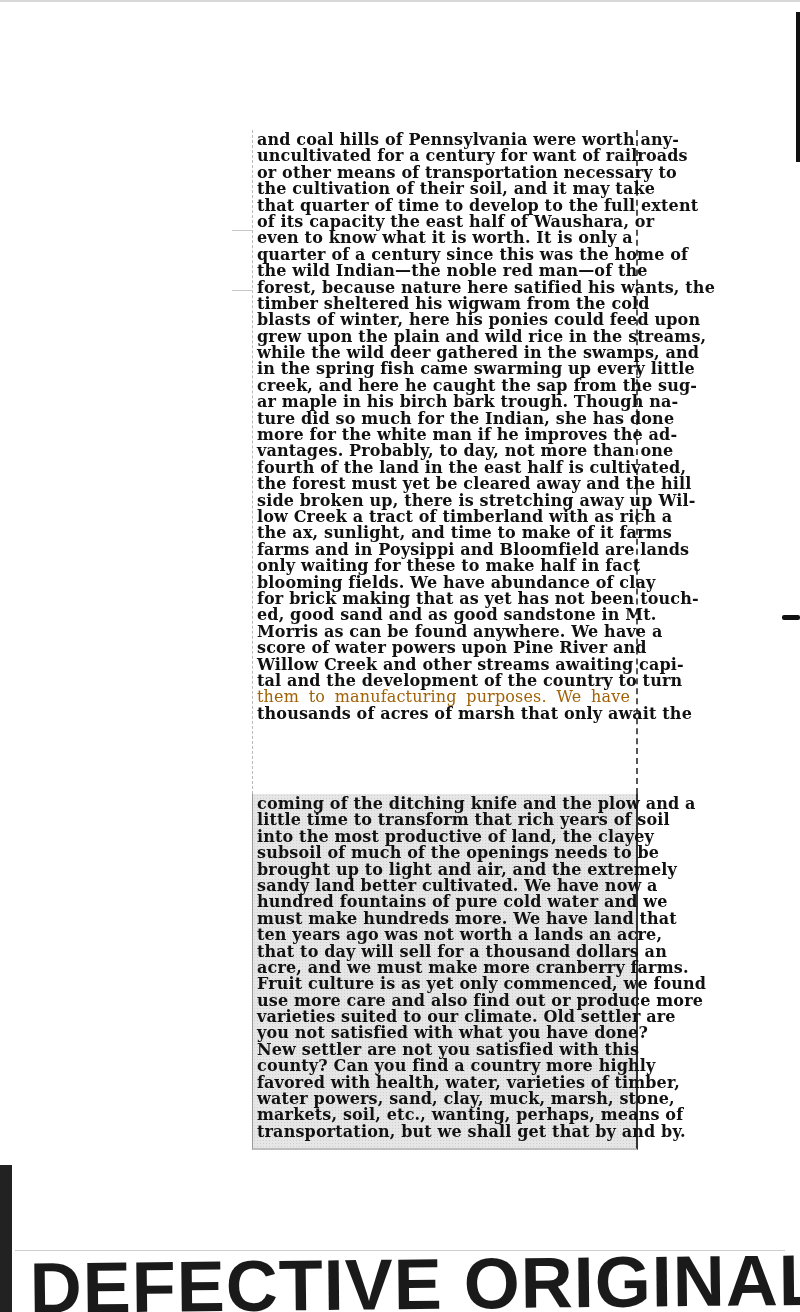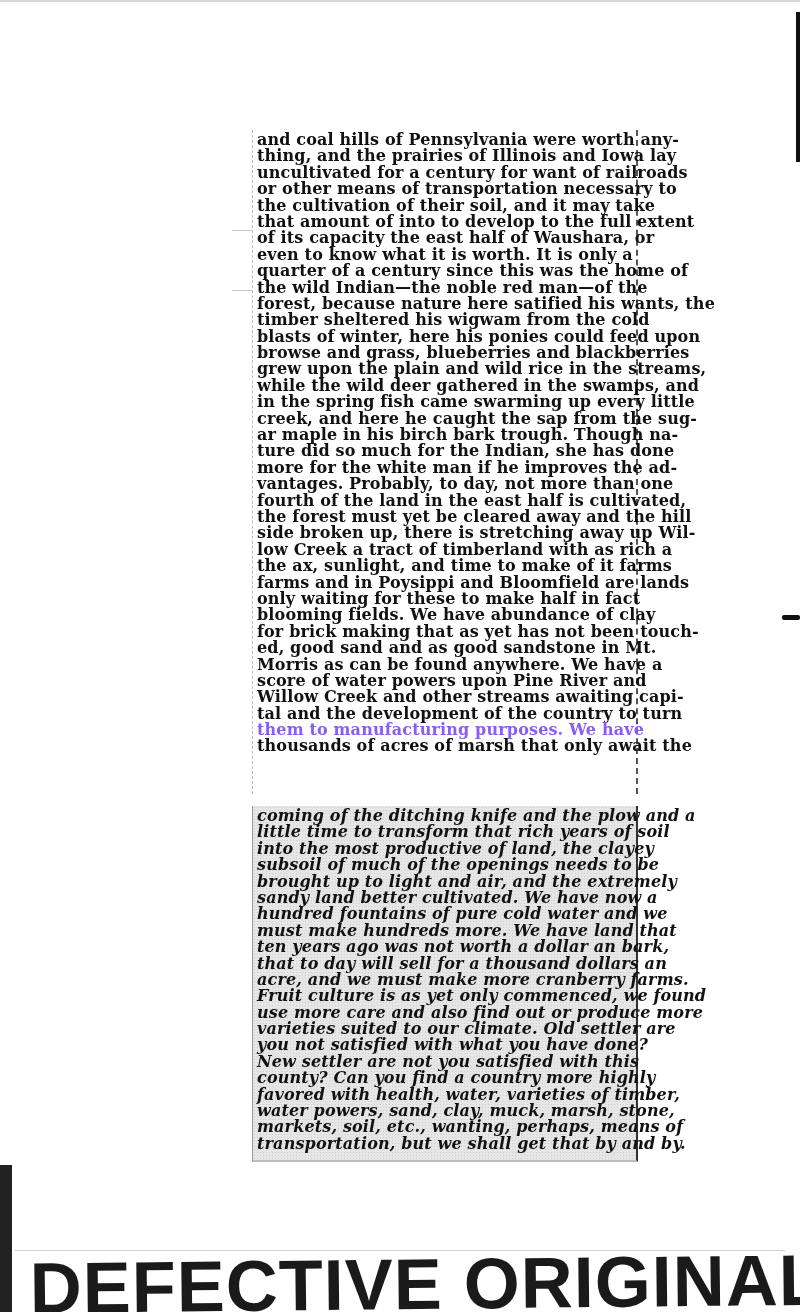"thing, and the prairies of" span.line { html: <span>thing, and the prairies of Illinois and Iowa lay</span> -> none }
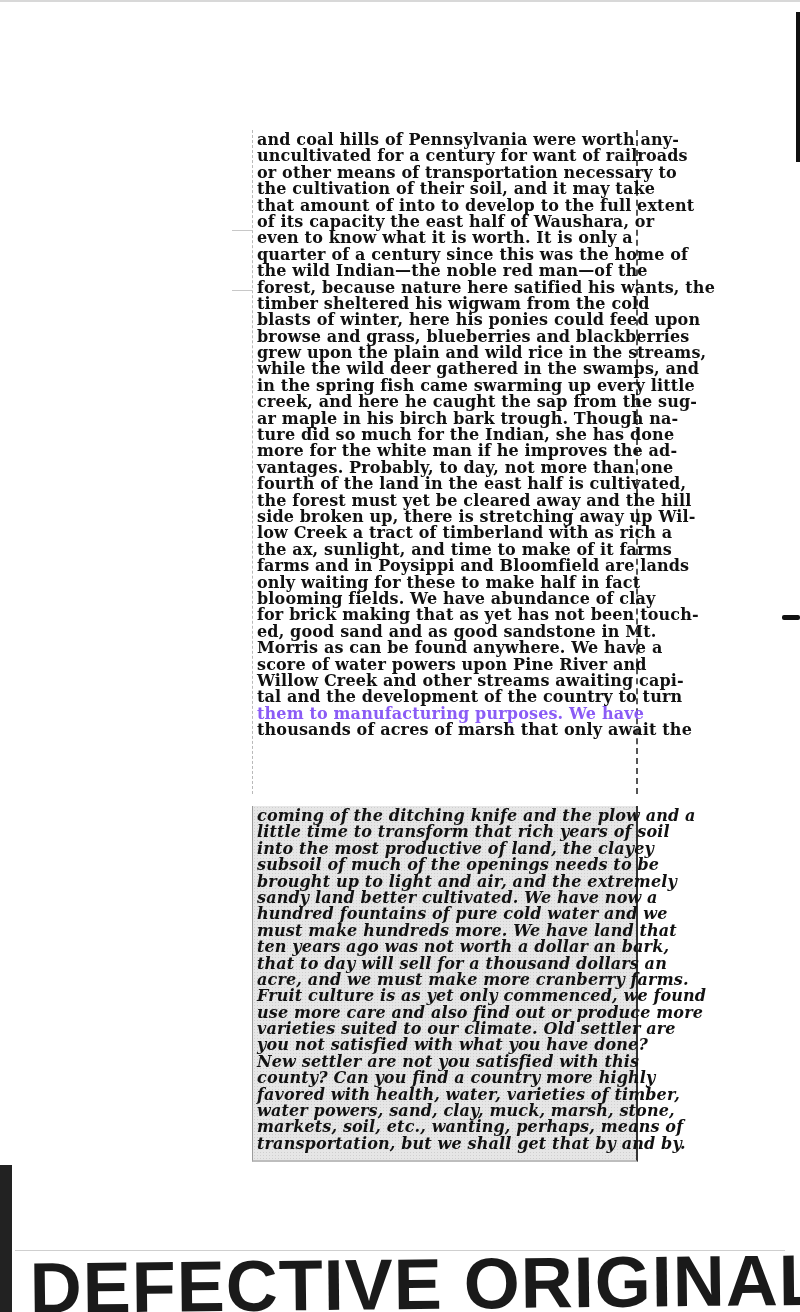"that amount of into to" span.line { text: amount of into -> quarter of time }
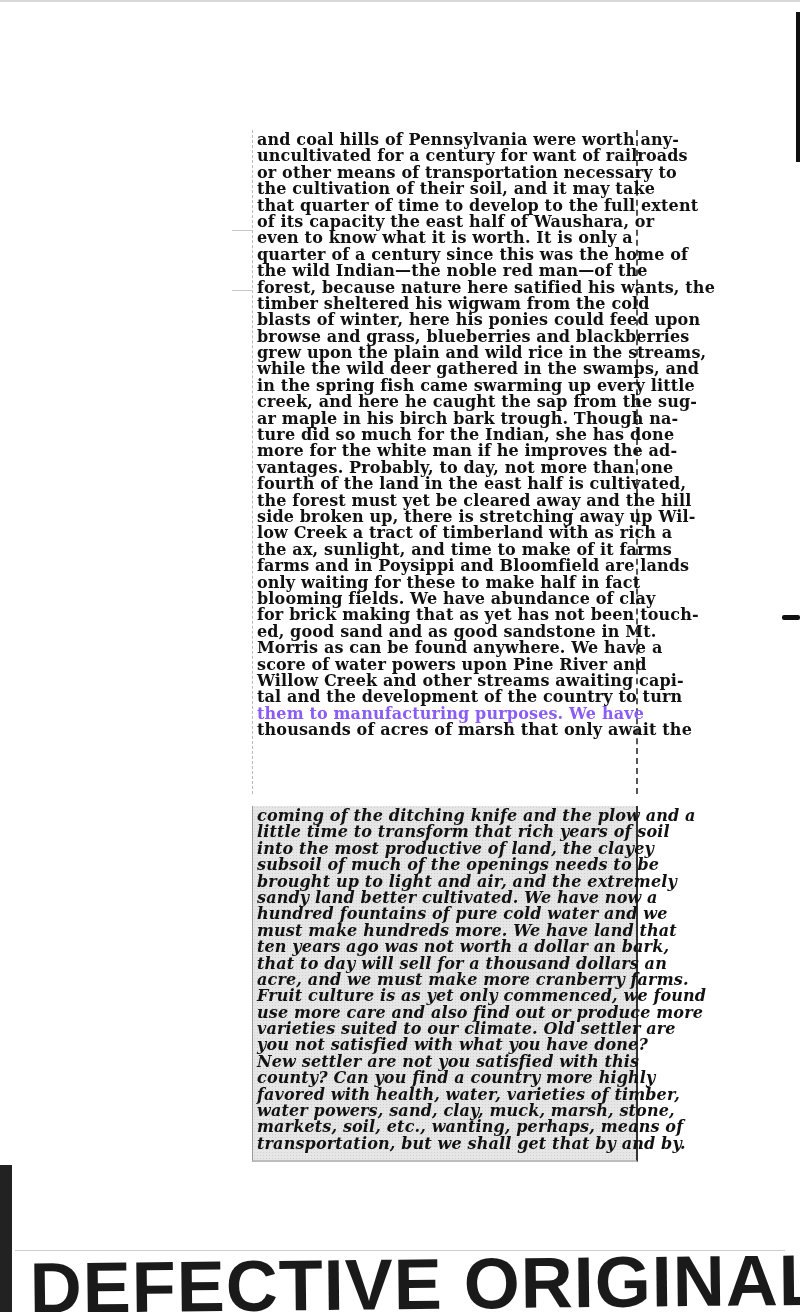"browse and grass, blueberries and" span.line { html: <span>browse and grass, blueberries and blackberries</span> -> none }
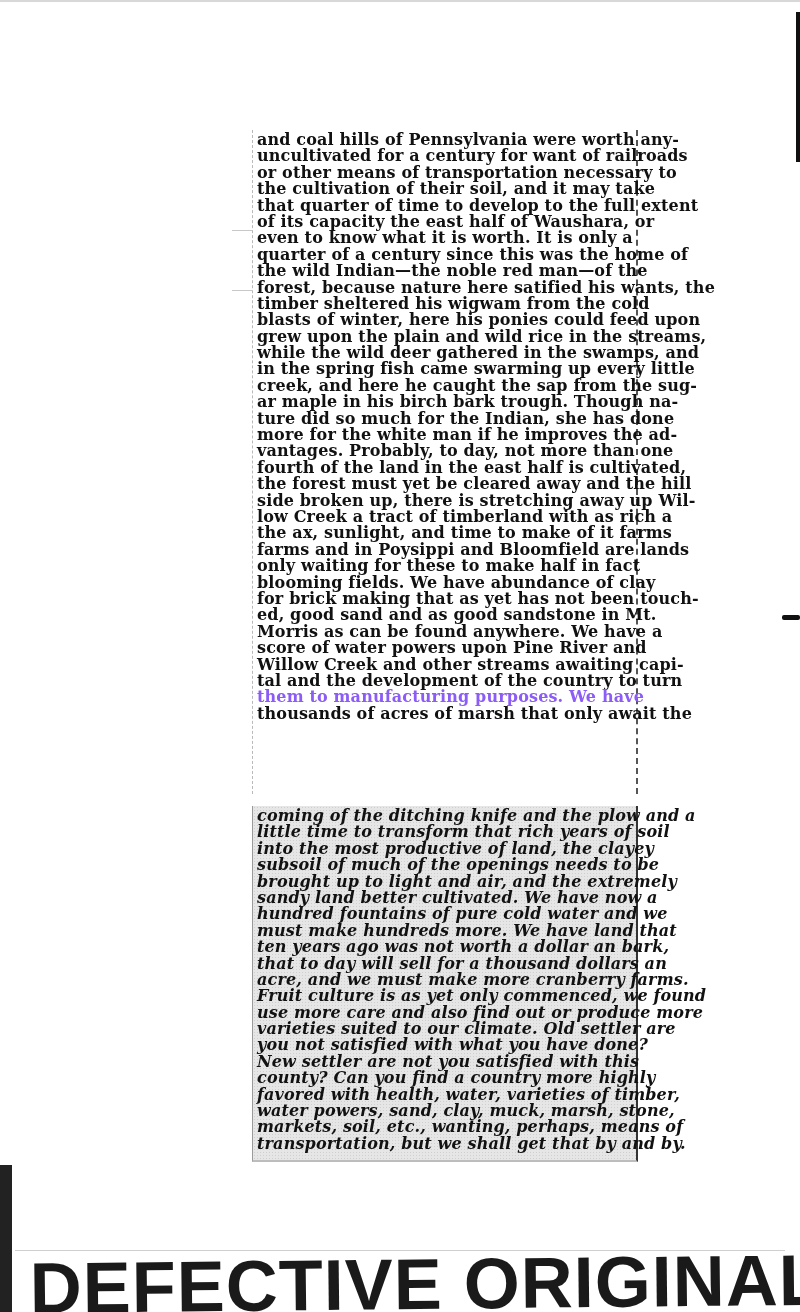"them to manufacturing purposes. We" .line.faded { color: #8b5cf6 -> #a16207; font-weight: bold -> normal }
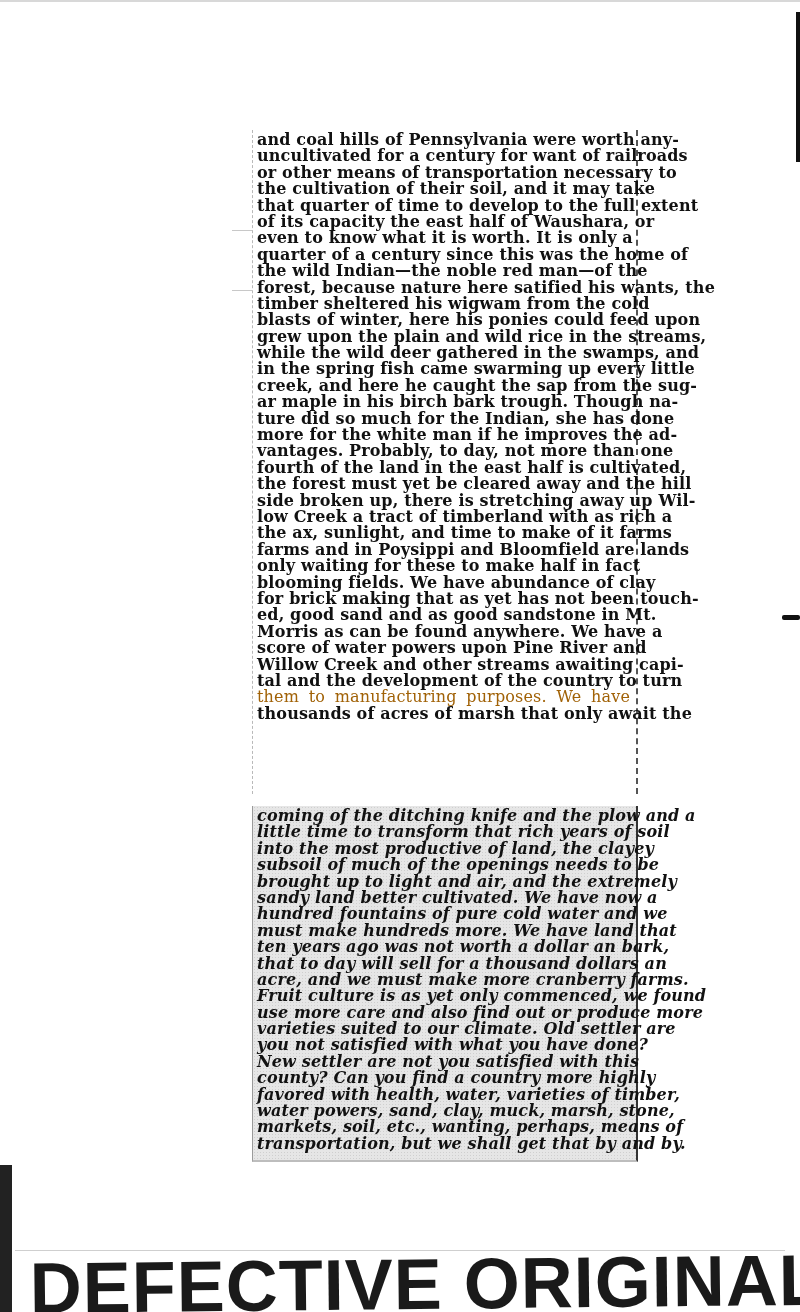"coming of the ditching knife" .part-2 { font-style: italic -> none; margin-top: 12px -> 0 }
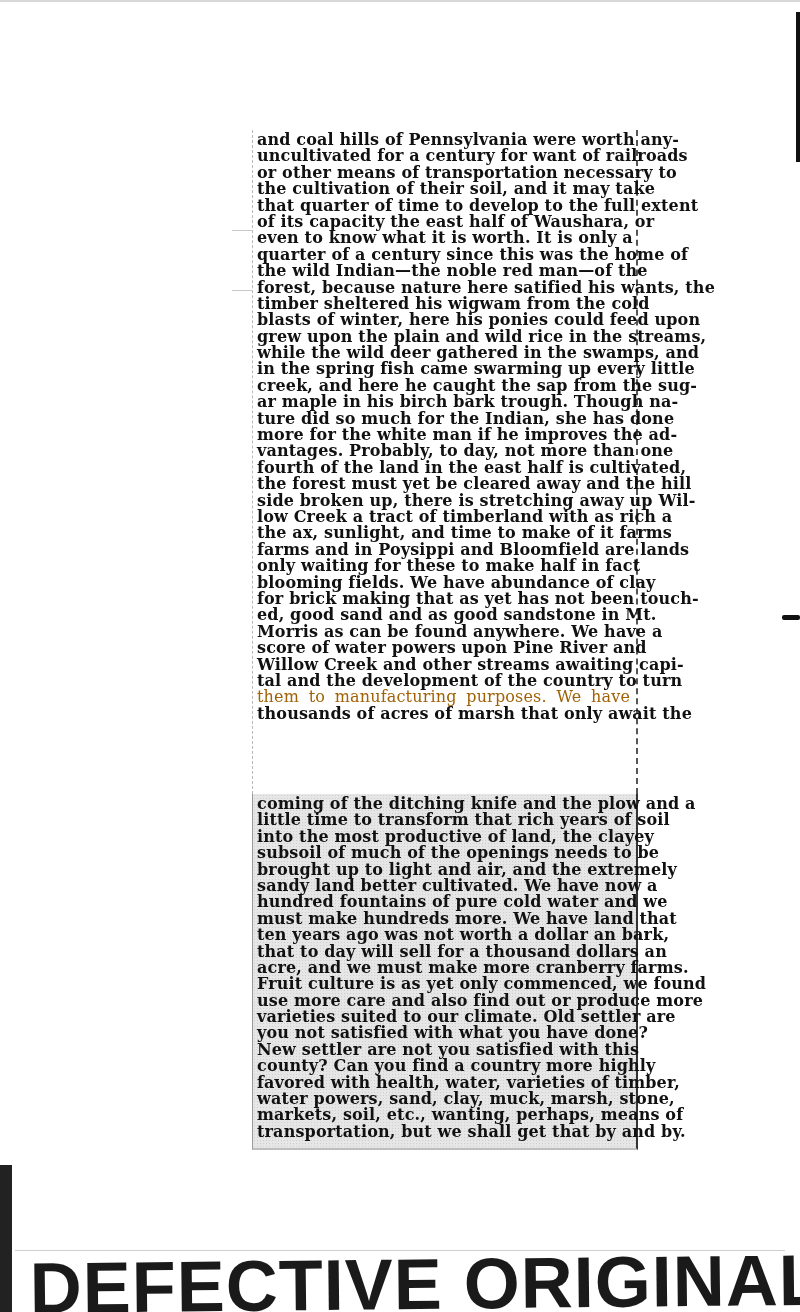"ten years ago was not" span.line { text: dollar an bark -> lands an acre }
